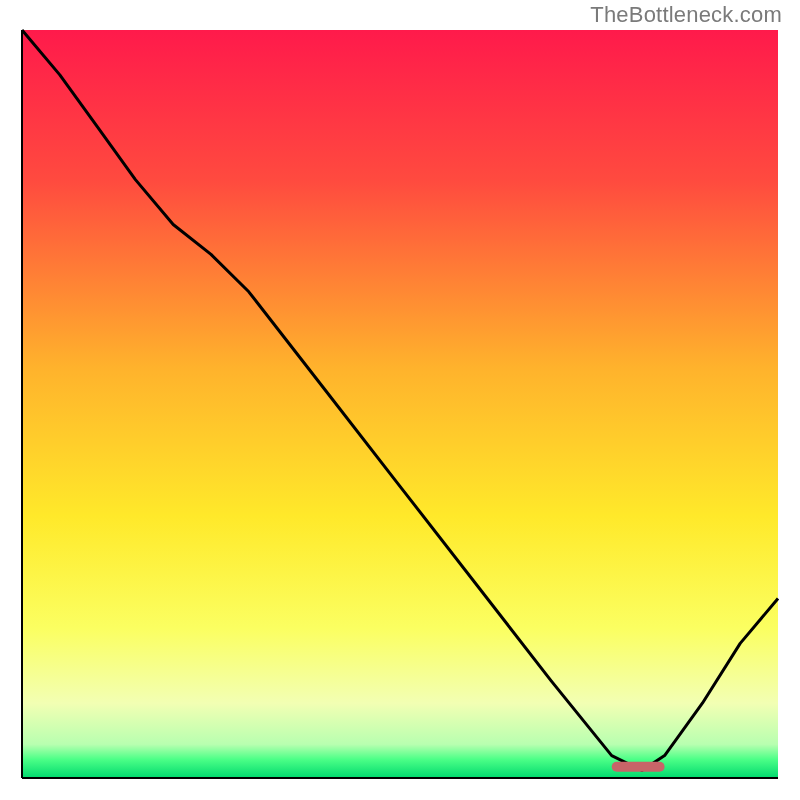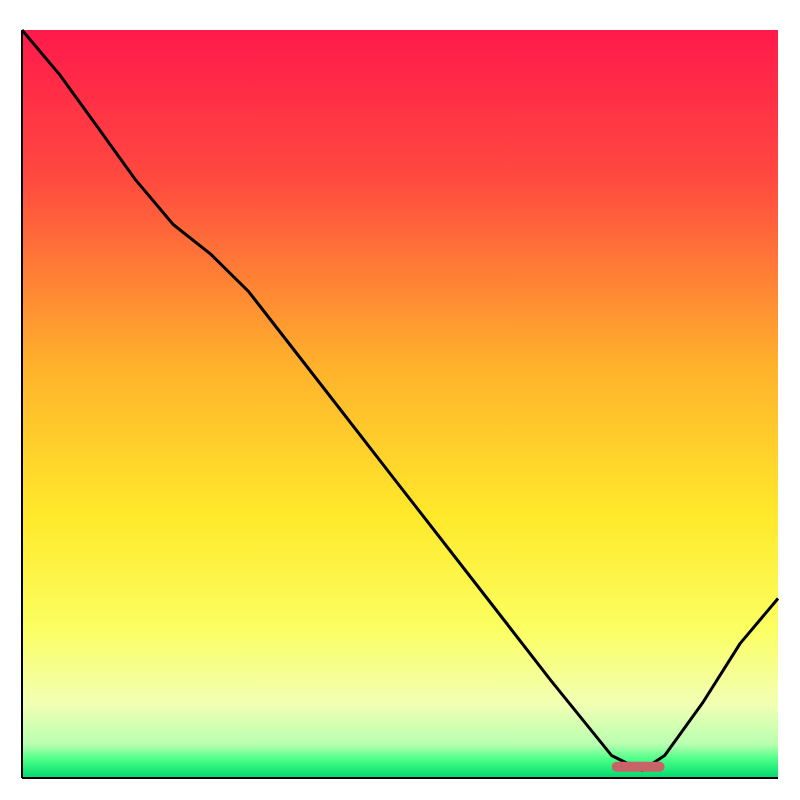"TheBottleneck.com" div.watermark { html: none -> <div>TheBottleneck.com</div> }
